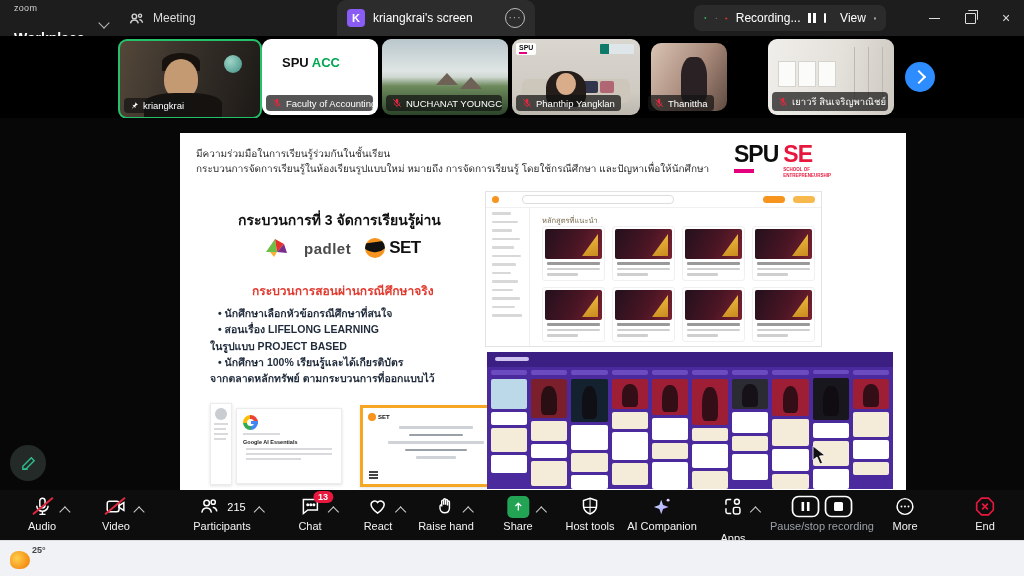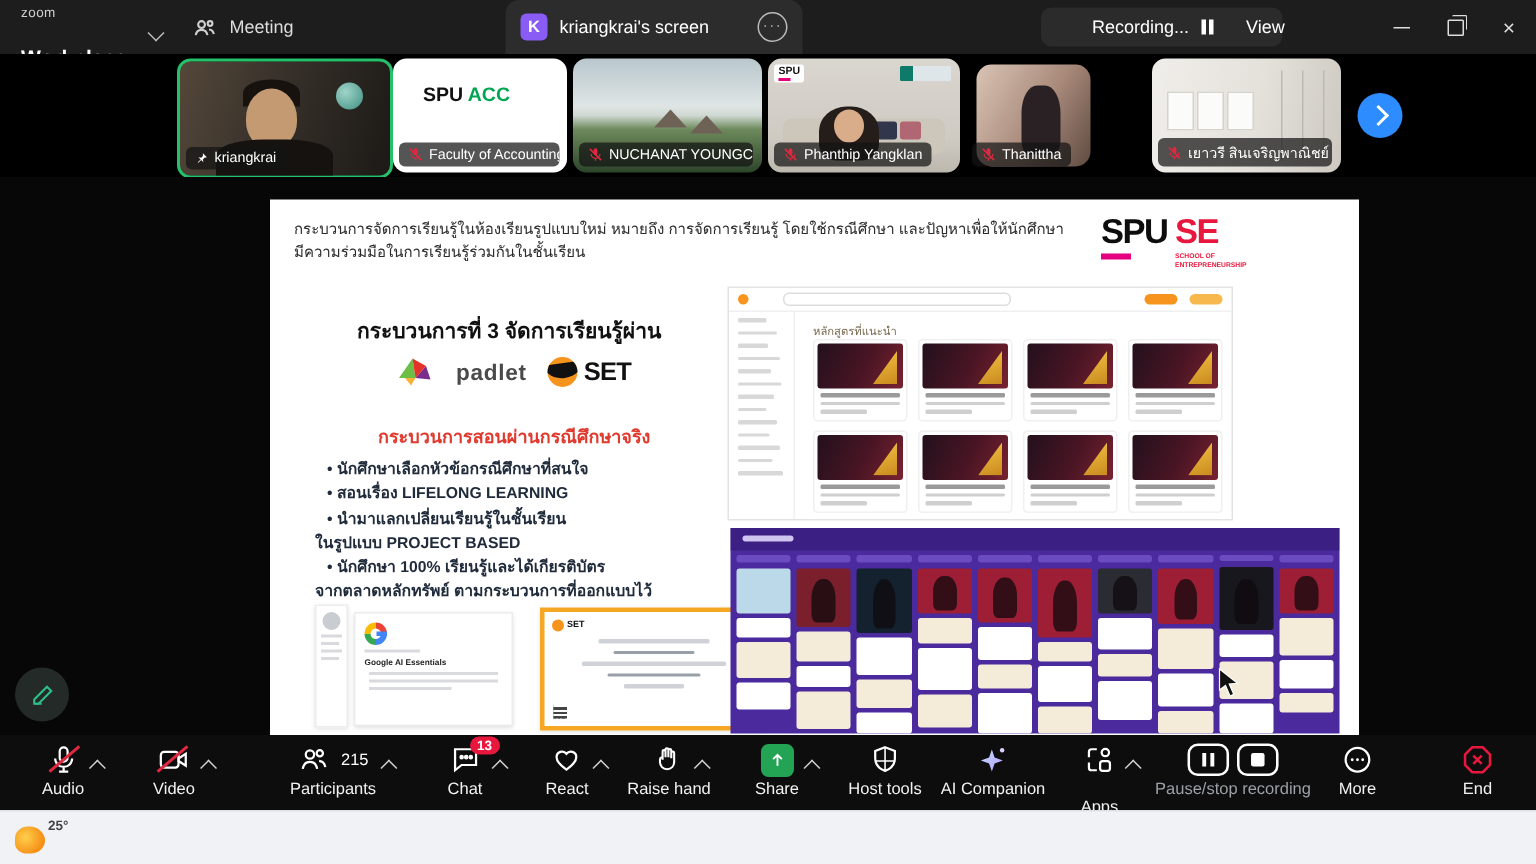"Recording..." .ctrl-pill { width: 161px -> 192px }
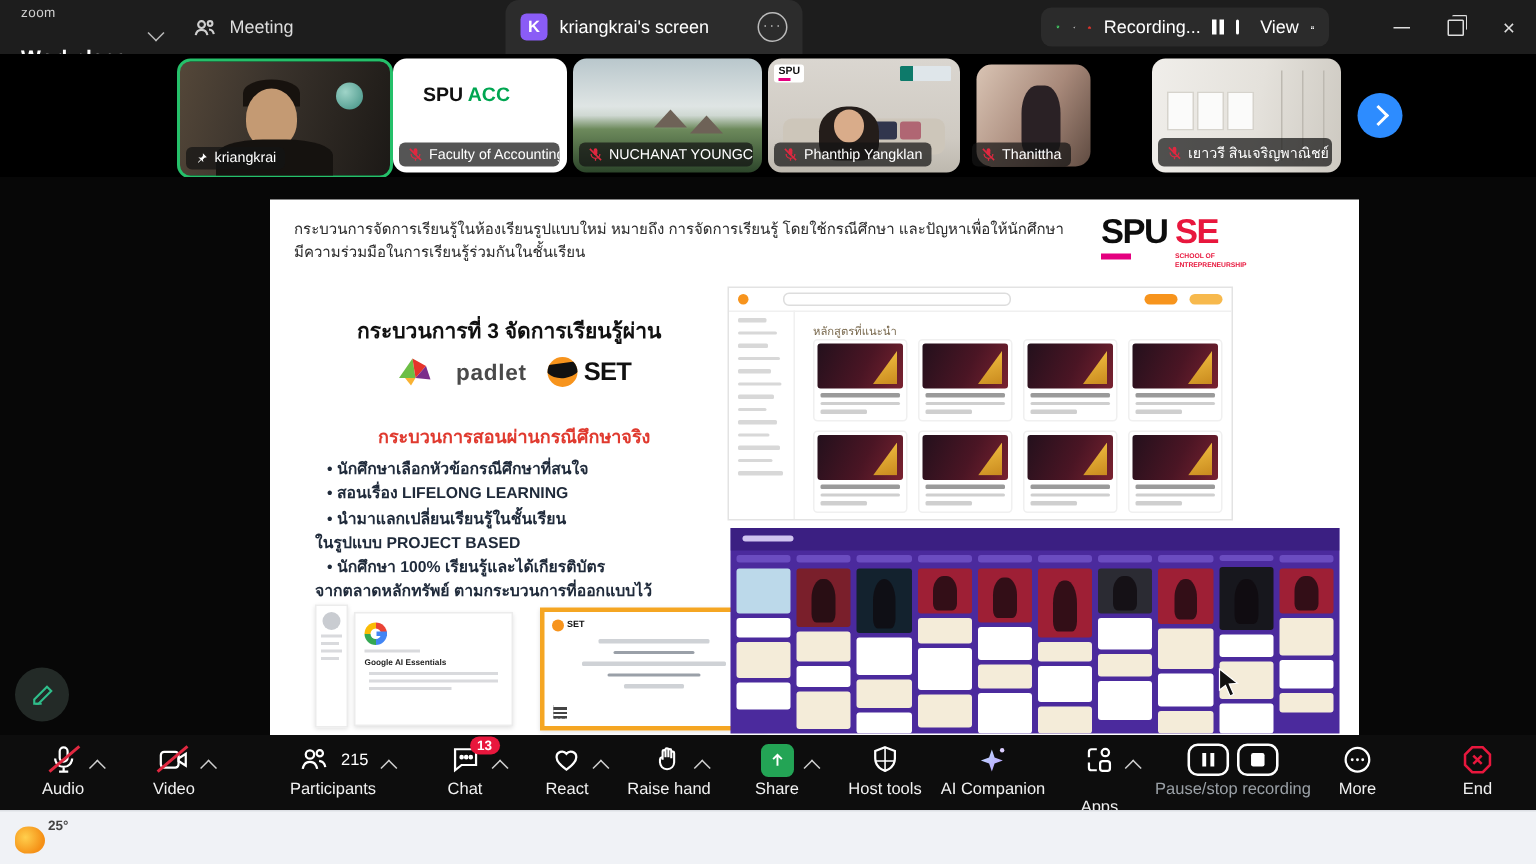"กระบวนการจัดการเรียนรู้ในห้องเรียนรูปแบบ" div { order: before "มีความร่วมมือในการเรียนรู้ร่วมกันในชั้นเ" -> after "มีความร่วมมือในการเรียนรู้ร่วมกันในชั้นเ" }
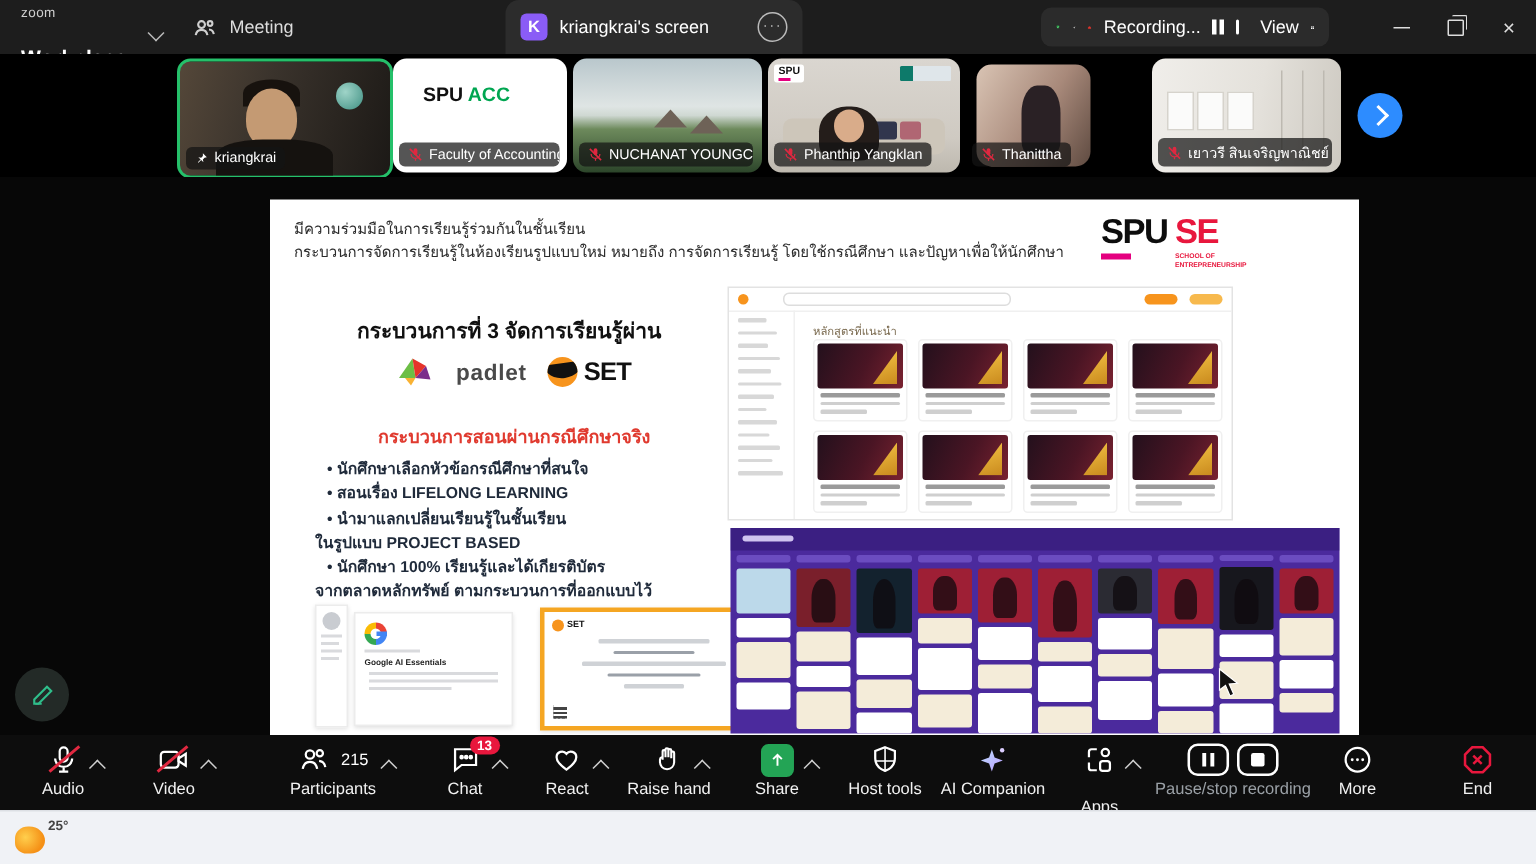"• นำมาแลกเปลี่ยนเรียนรู้ในชั้นเรียน" div { html: <div>• นำมาแลกเปลี่ยนเรียนรู้ในชั้นเรียน</div> -> none }
